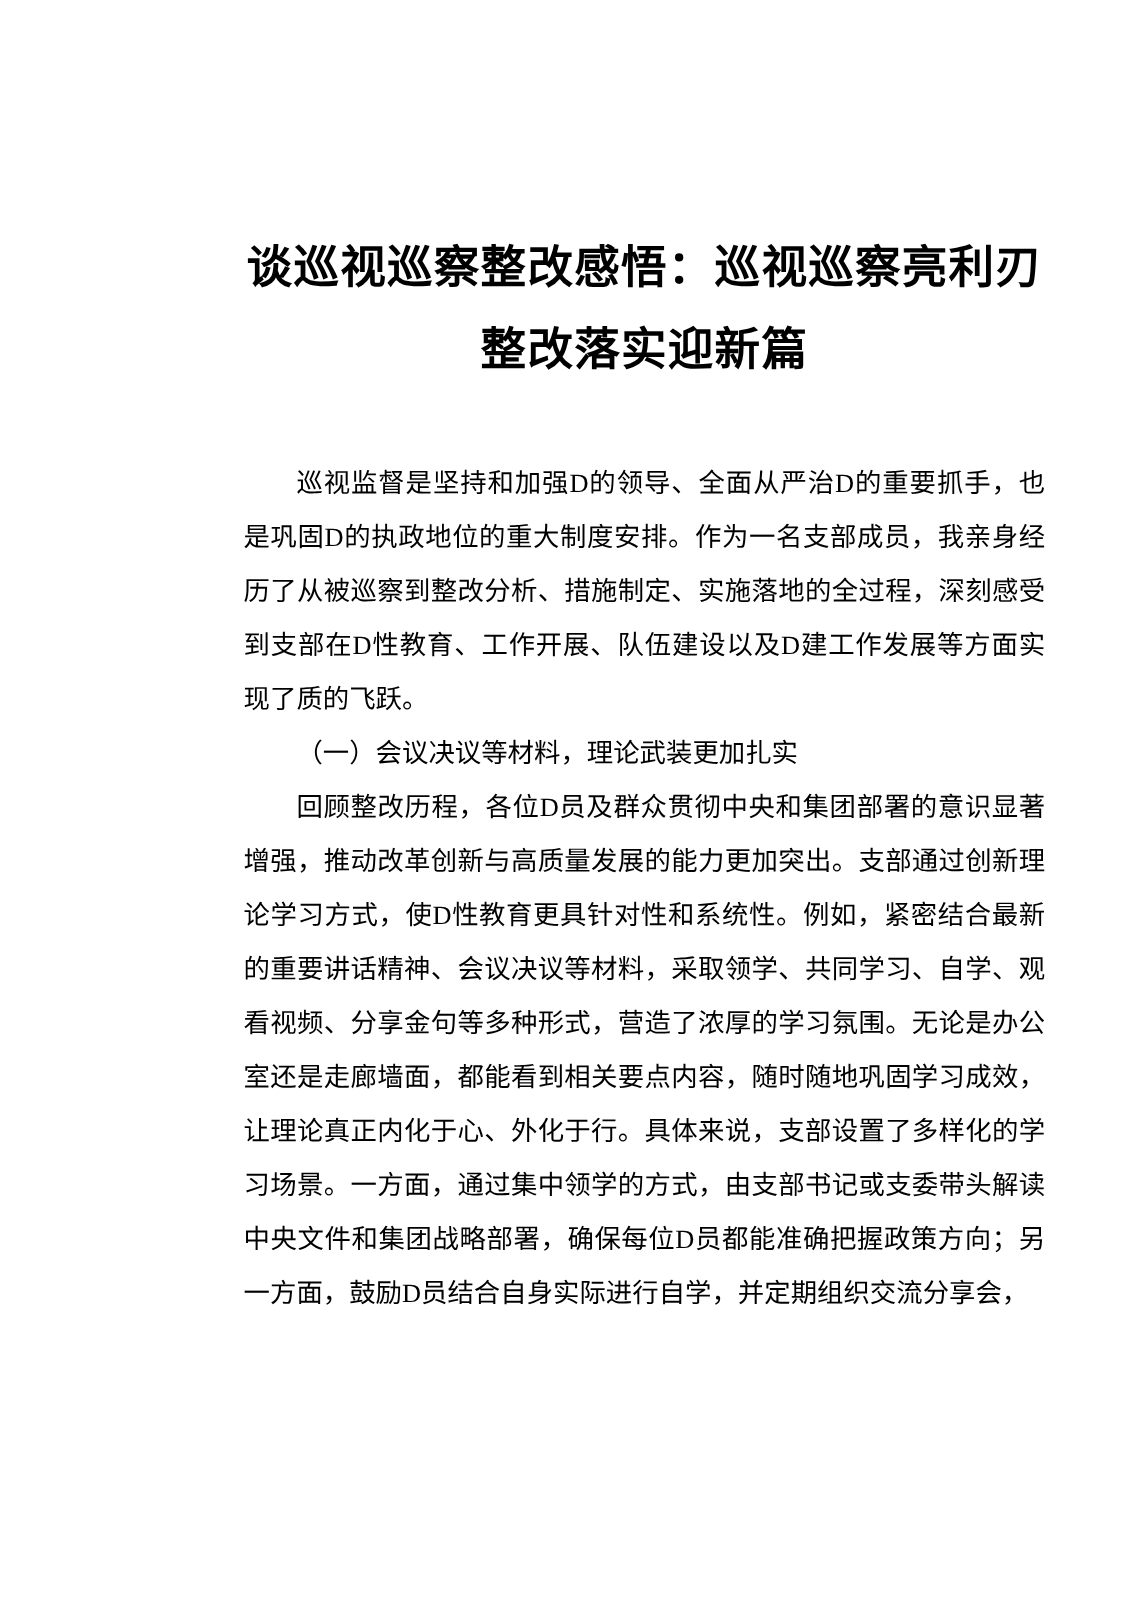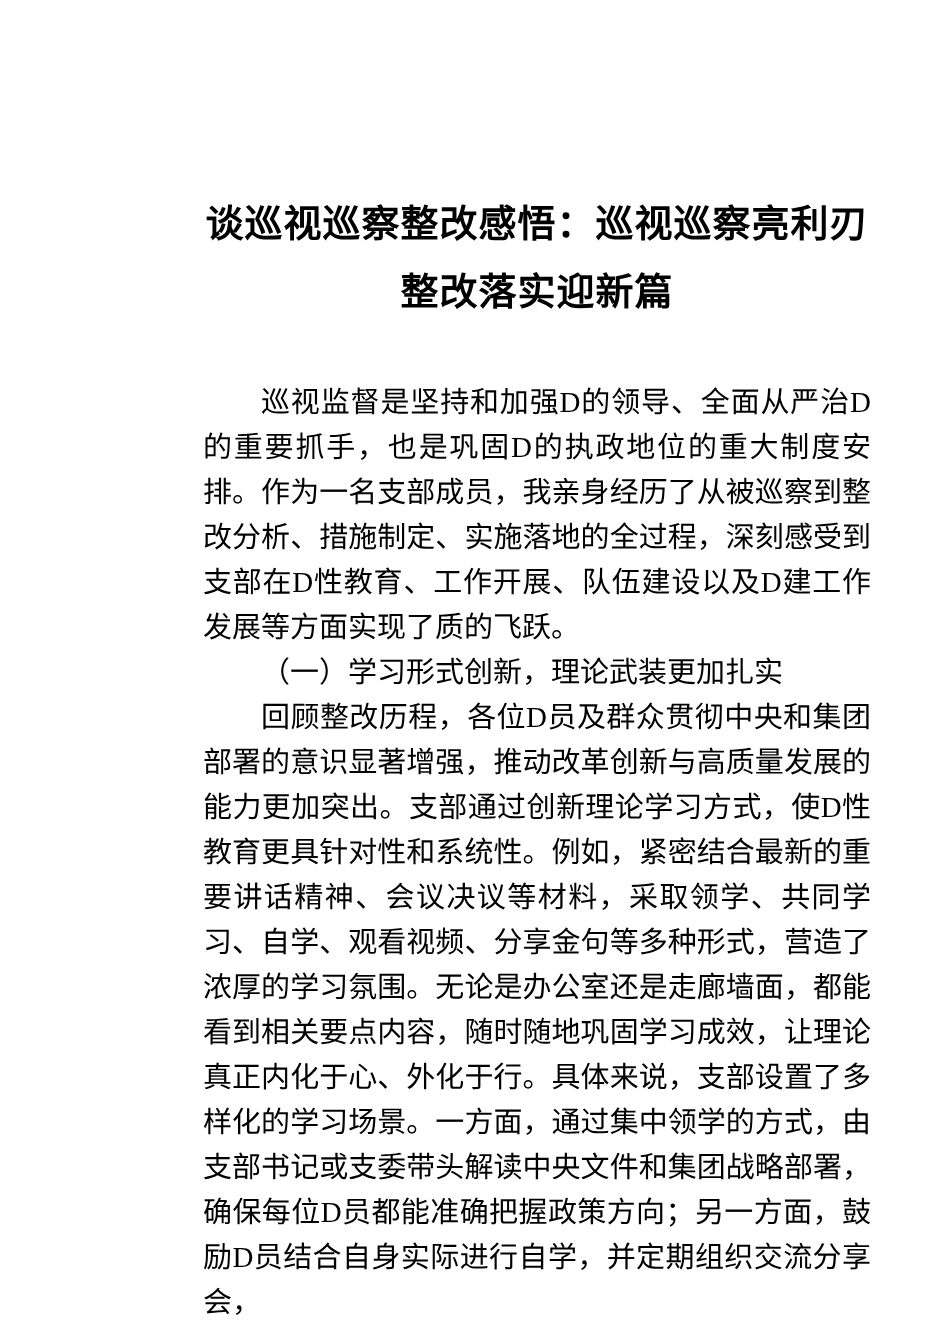"巡视监督是坚持和加强D的领导、全面从严治D的重要抓手，也是巩固D的执政地位的重大" .doc-body { font-size: 29px -> 22px }
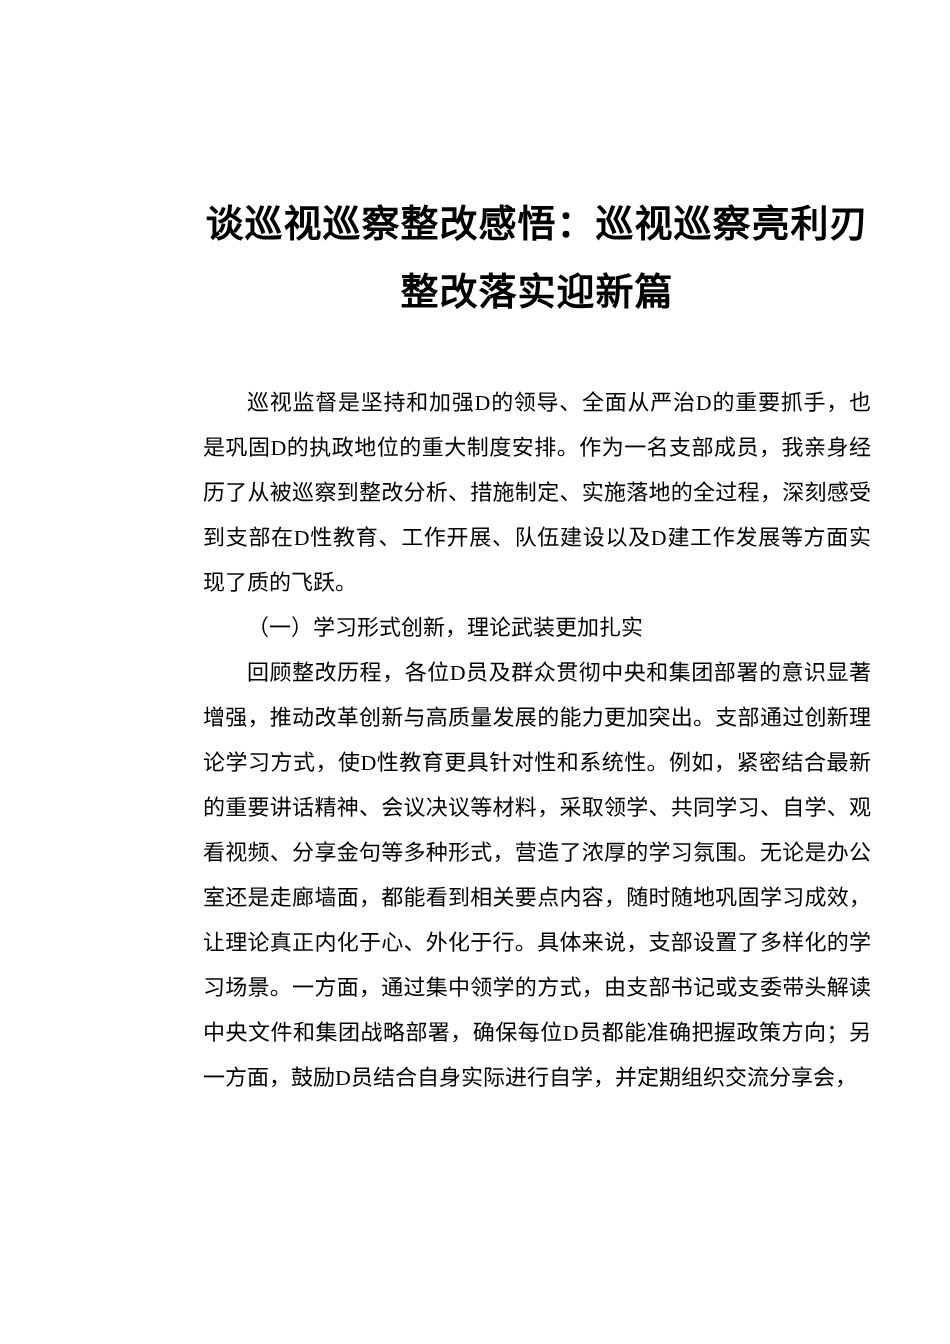"（一）学习形式创新，理论武装更加扎实" p.para-heading2 { text: 学习形式创新 -> 会议决议等材料 }
